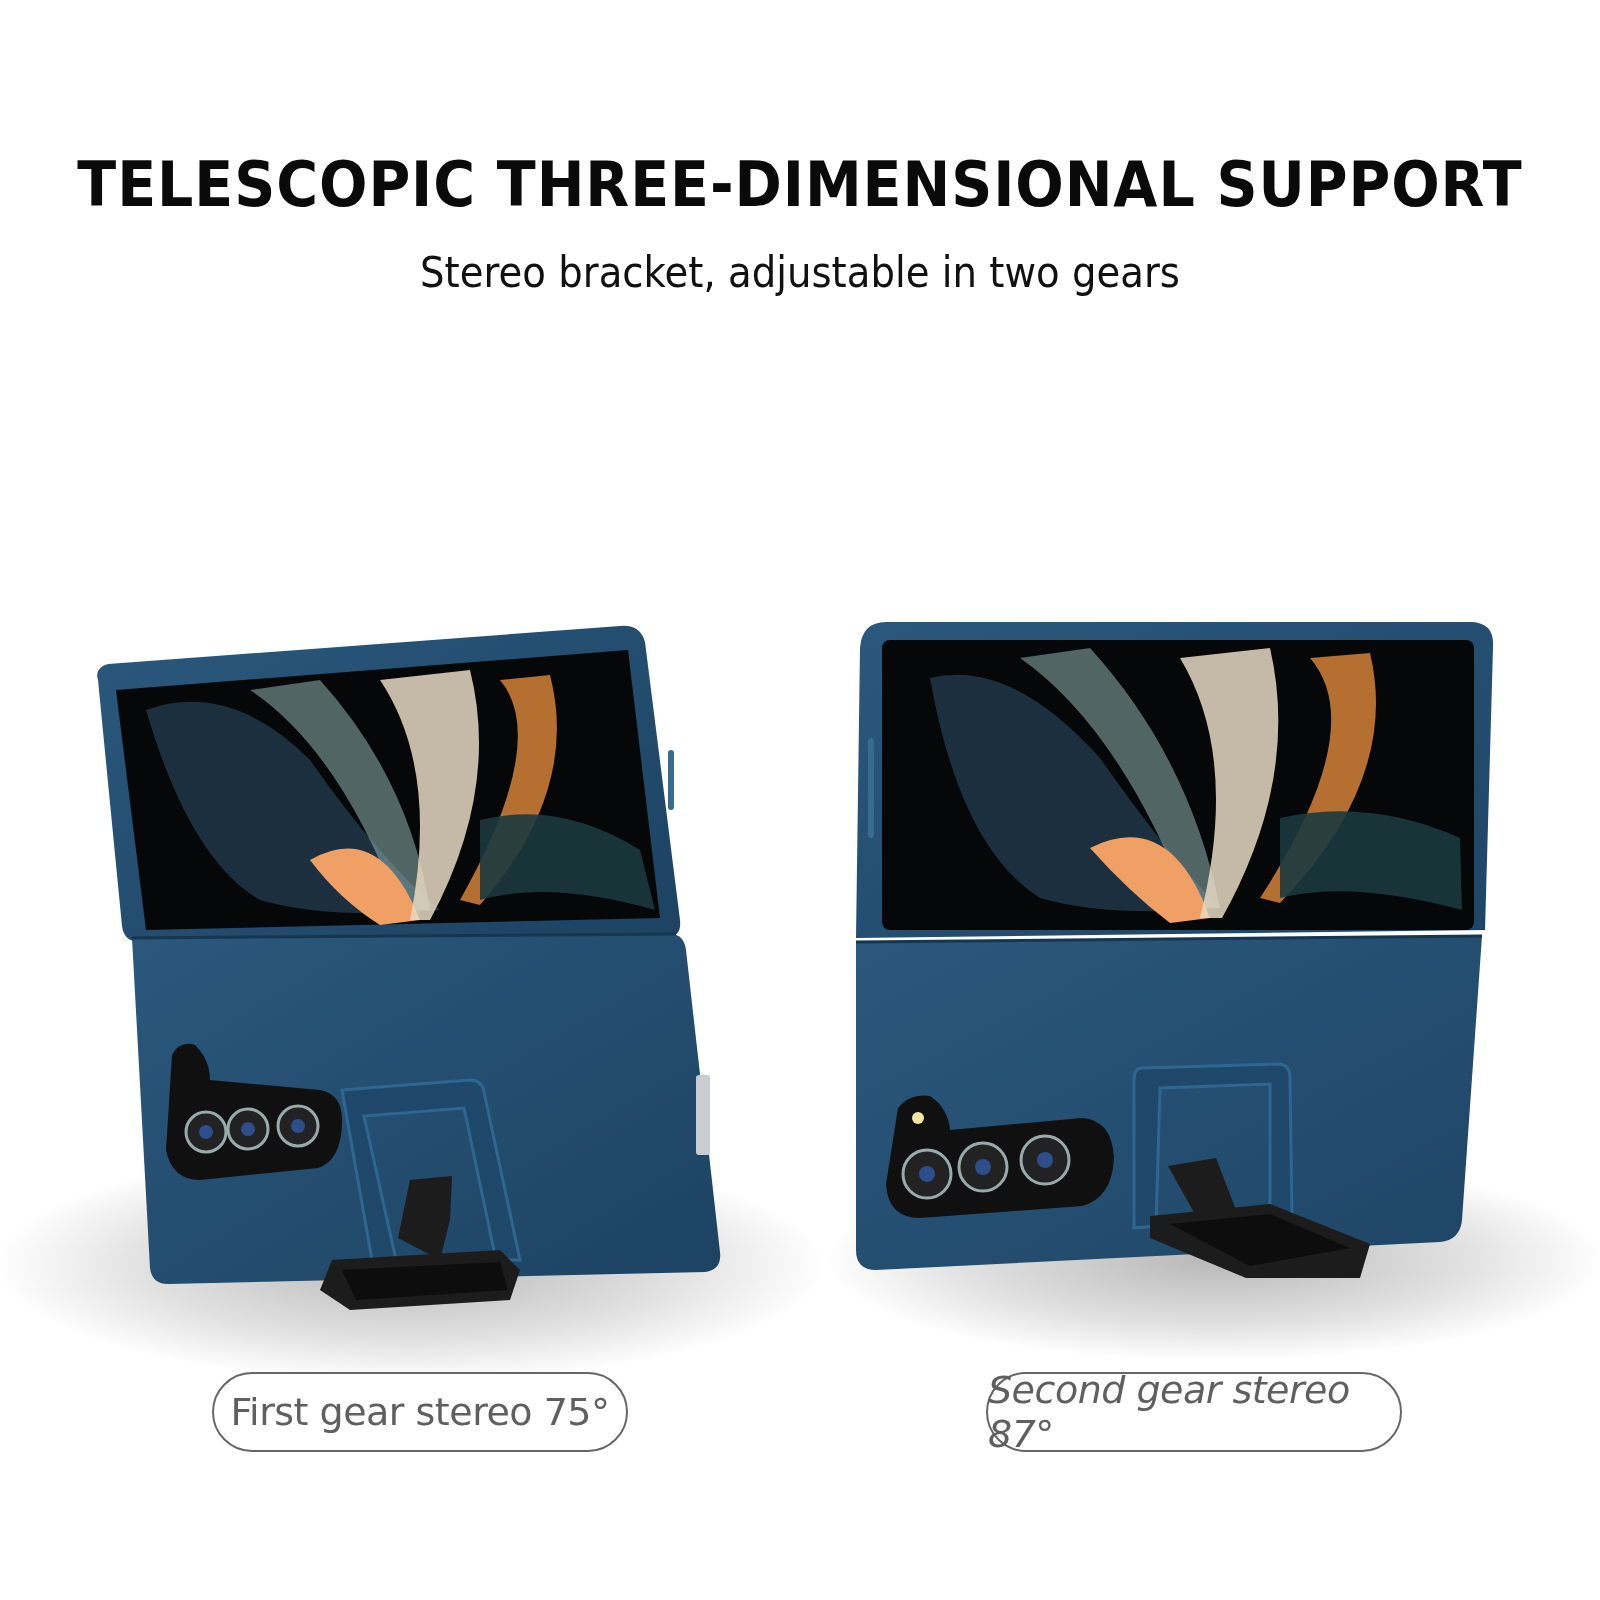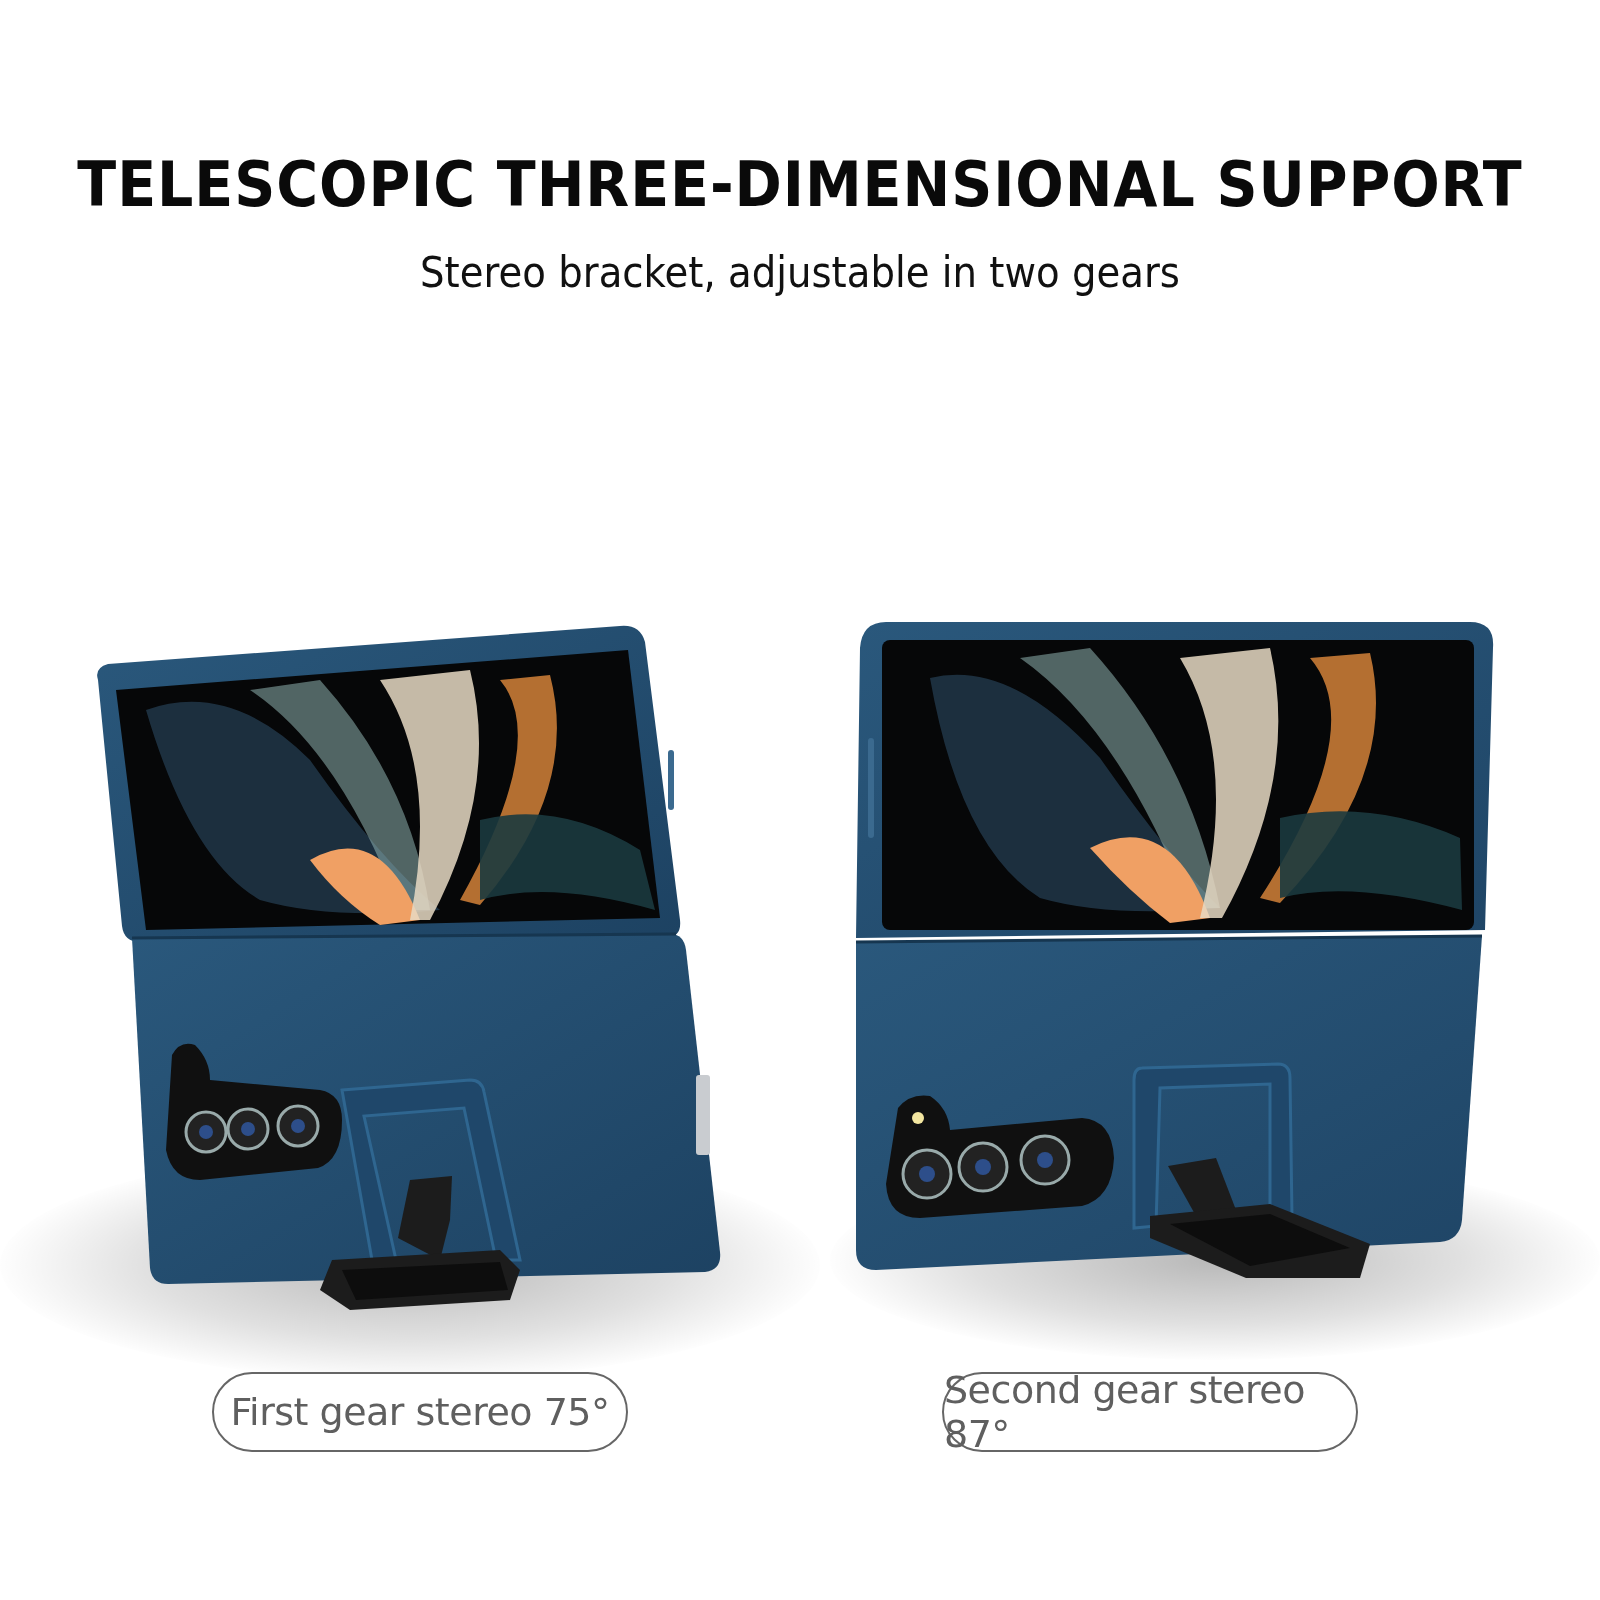"Second gear stereo 87°" div.pill { font-style: none -> italic; left: 942px -> 986px }
